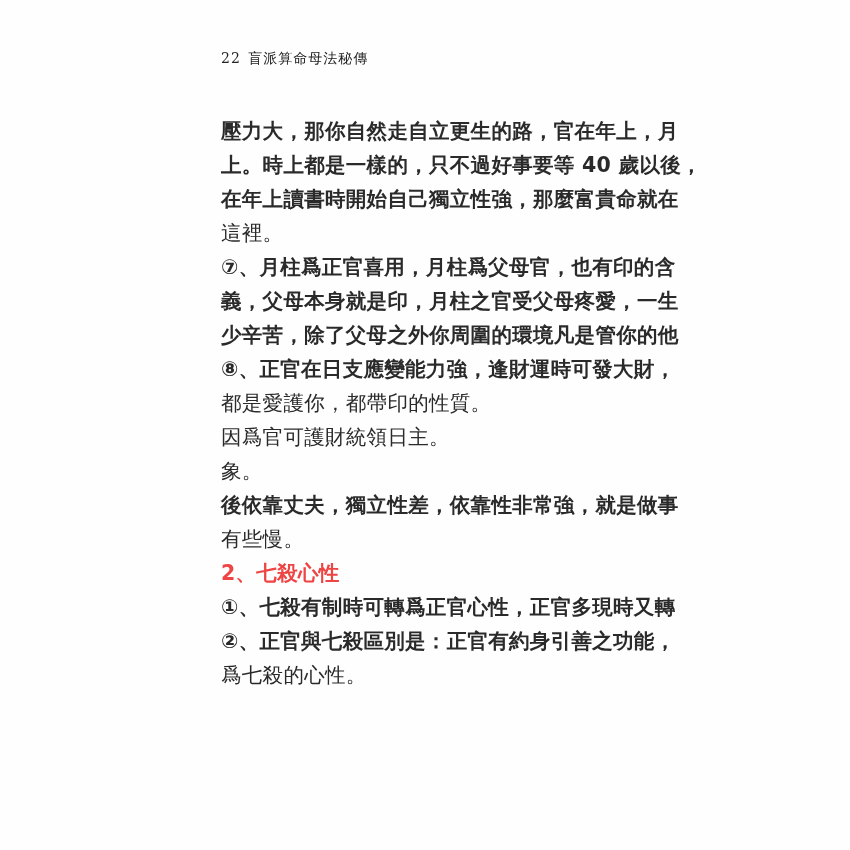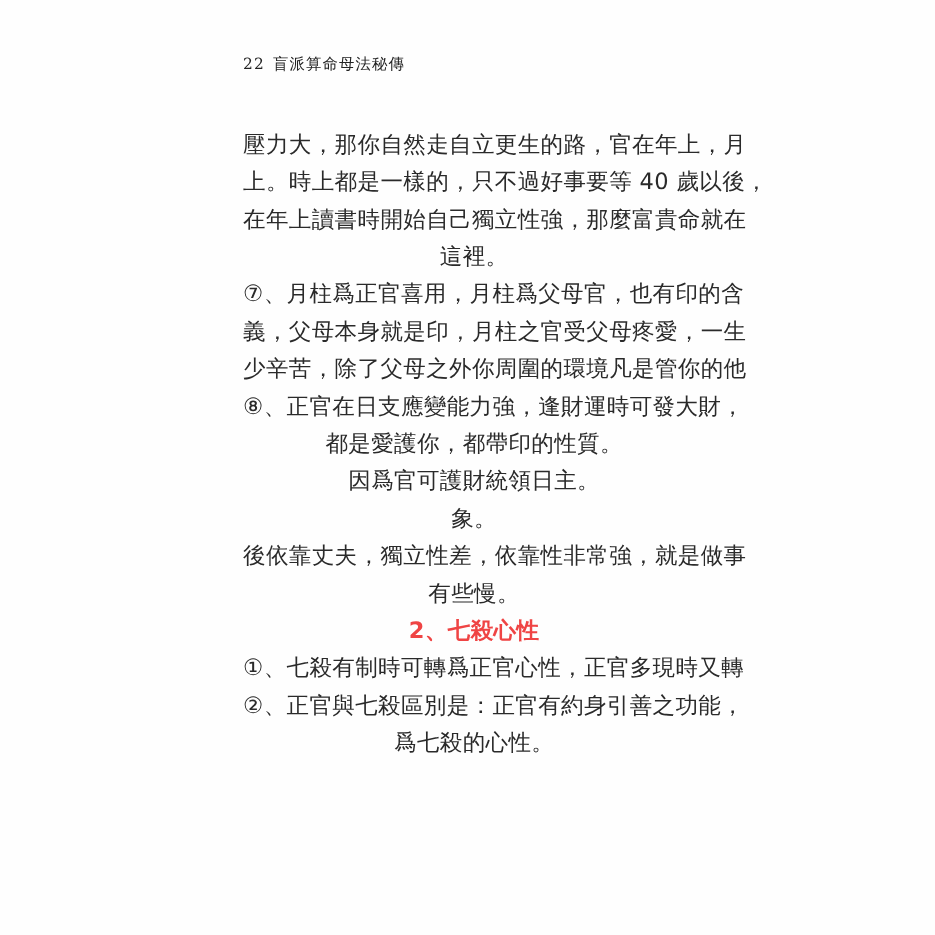"壓力大，那你自然走自立更生的路，官在年上，月" .line.justify { font-weight: none -> bold }
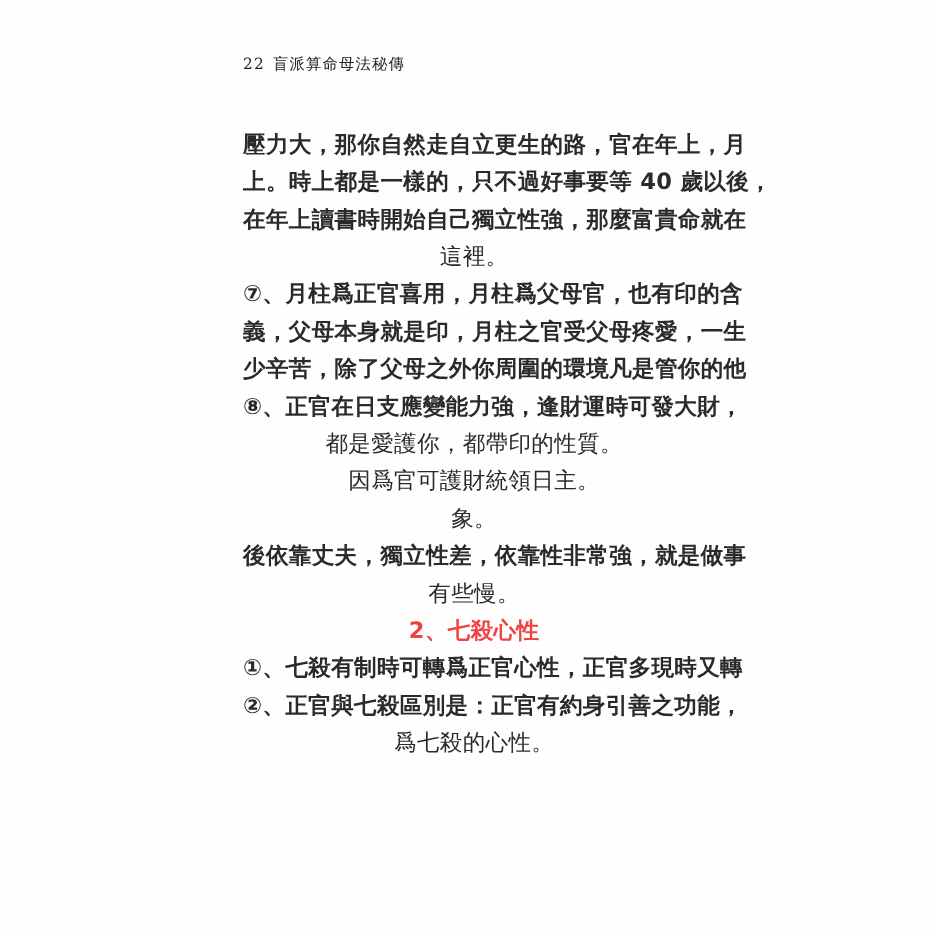"這裡。" .line { text-align: center -> none }
